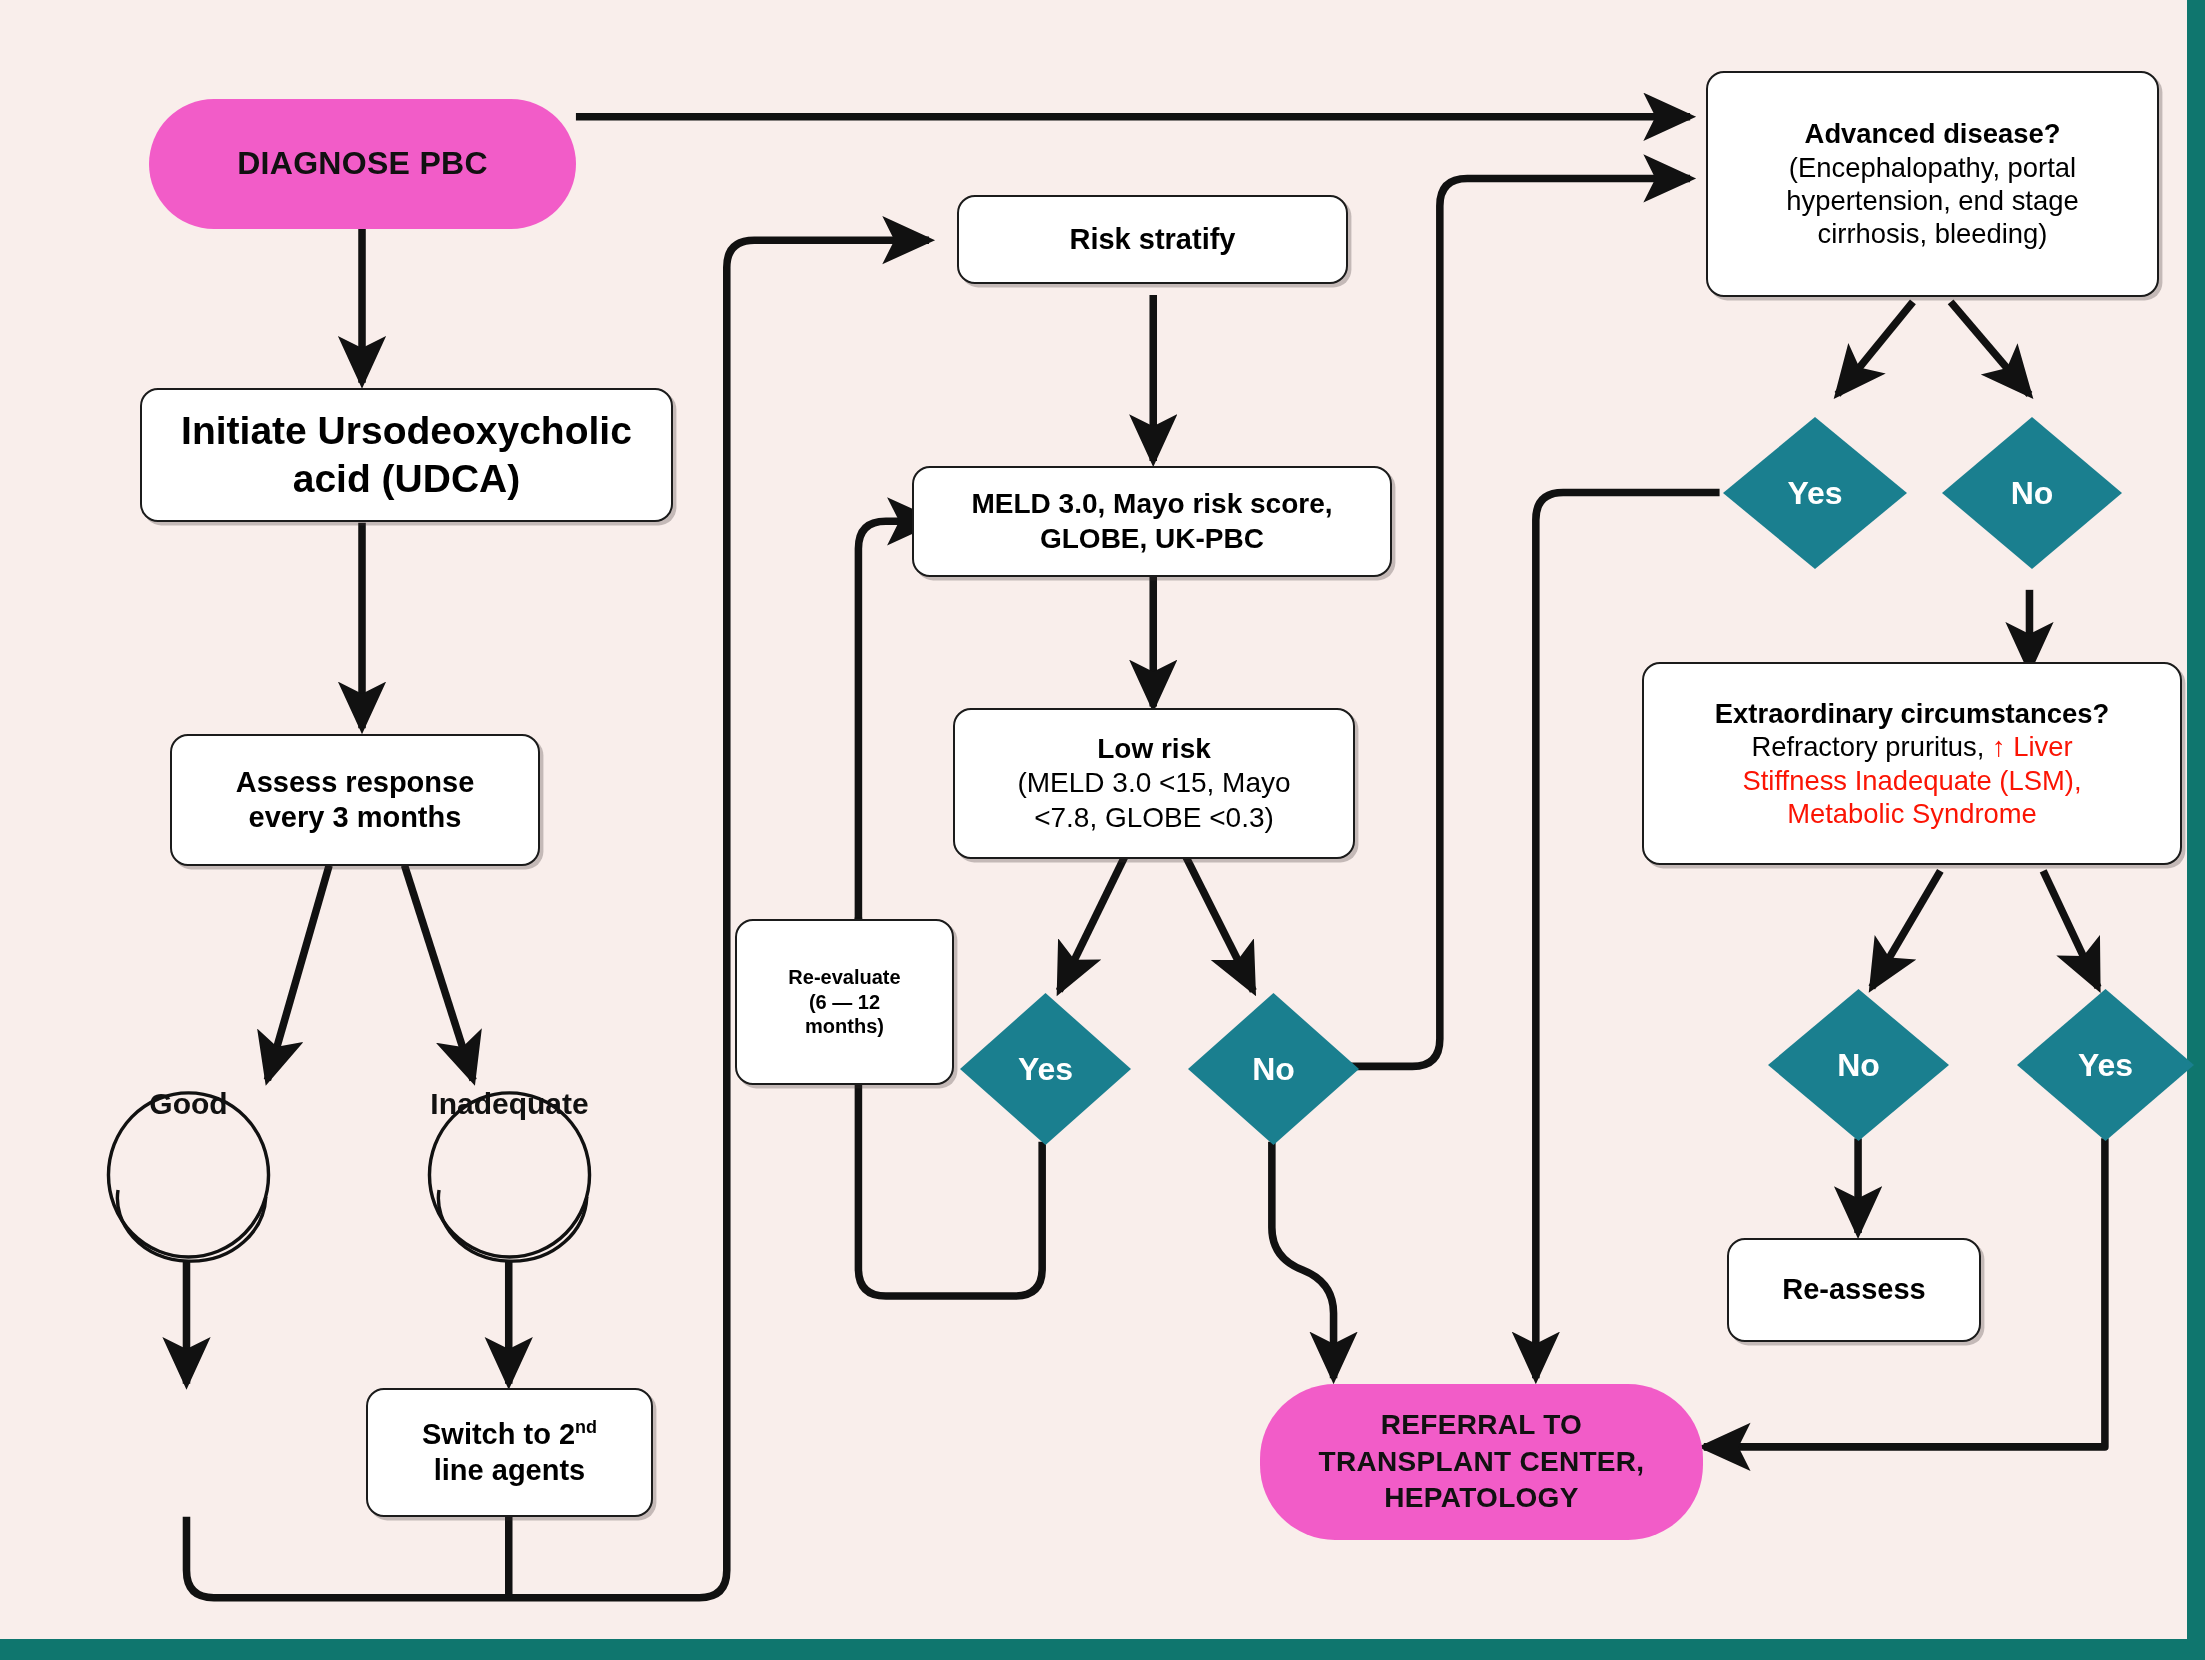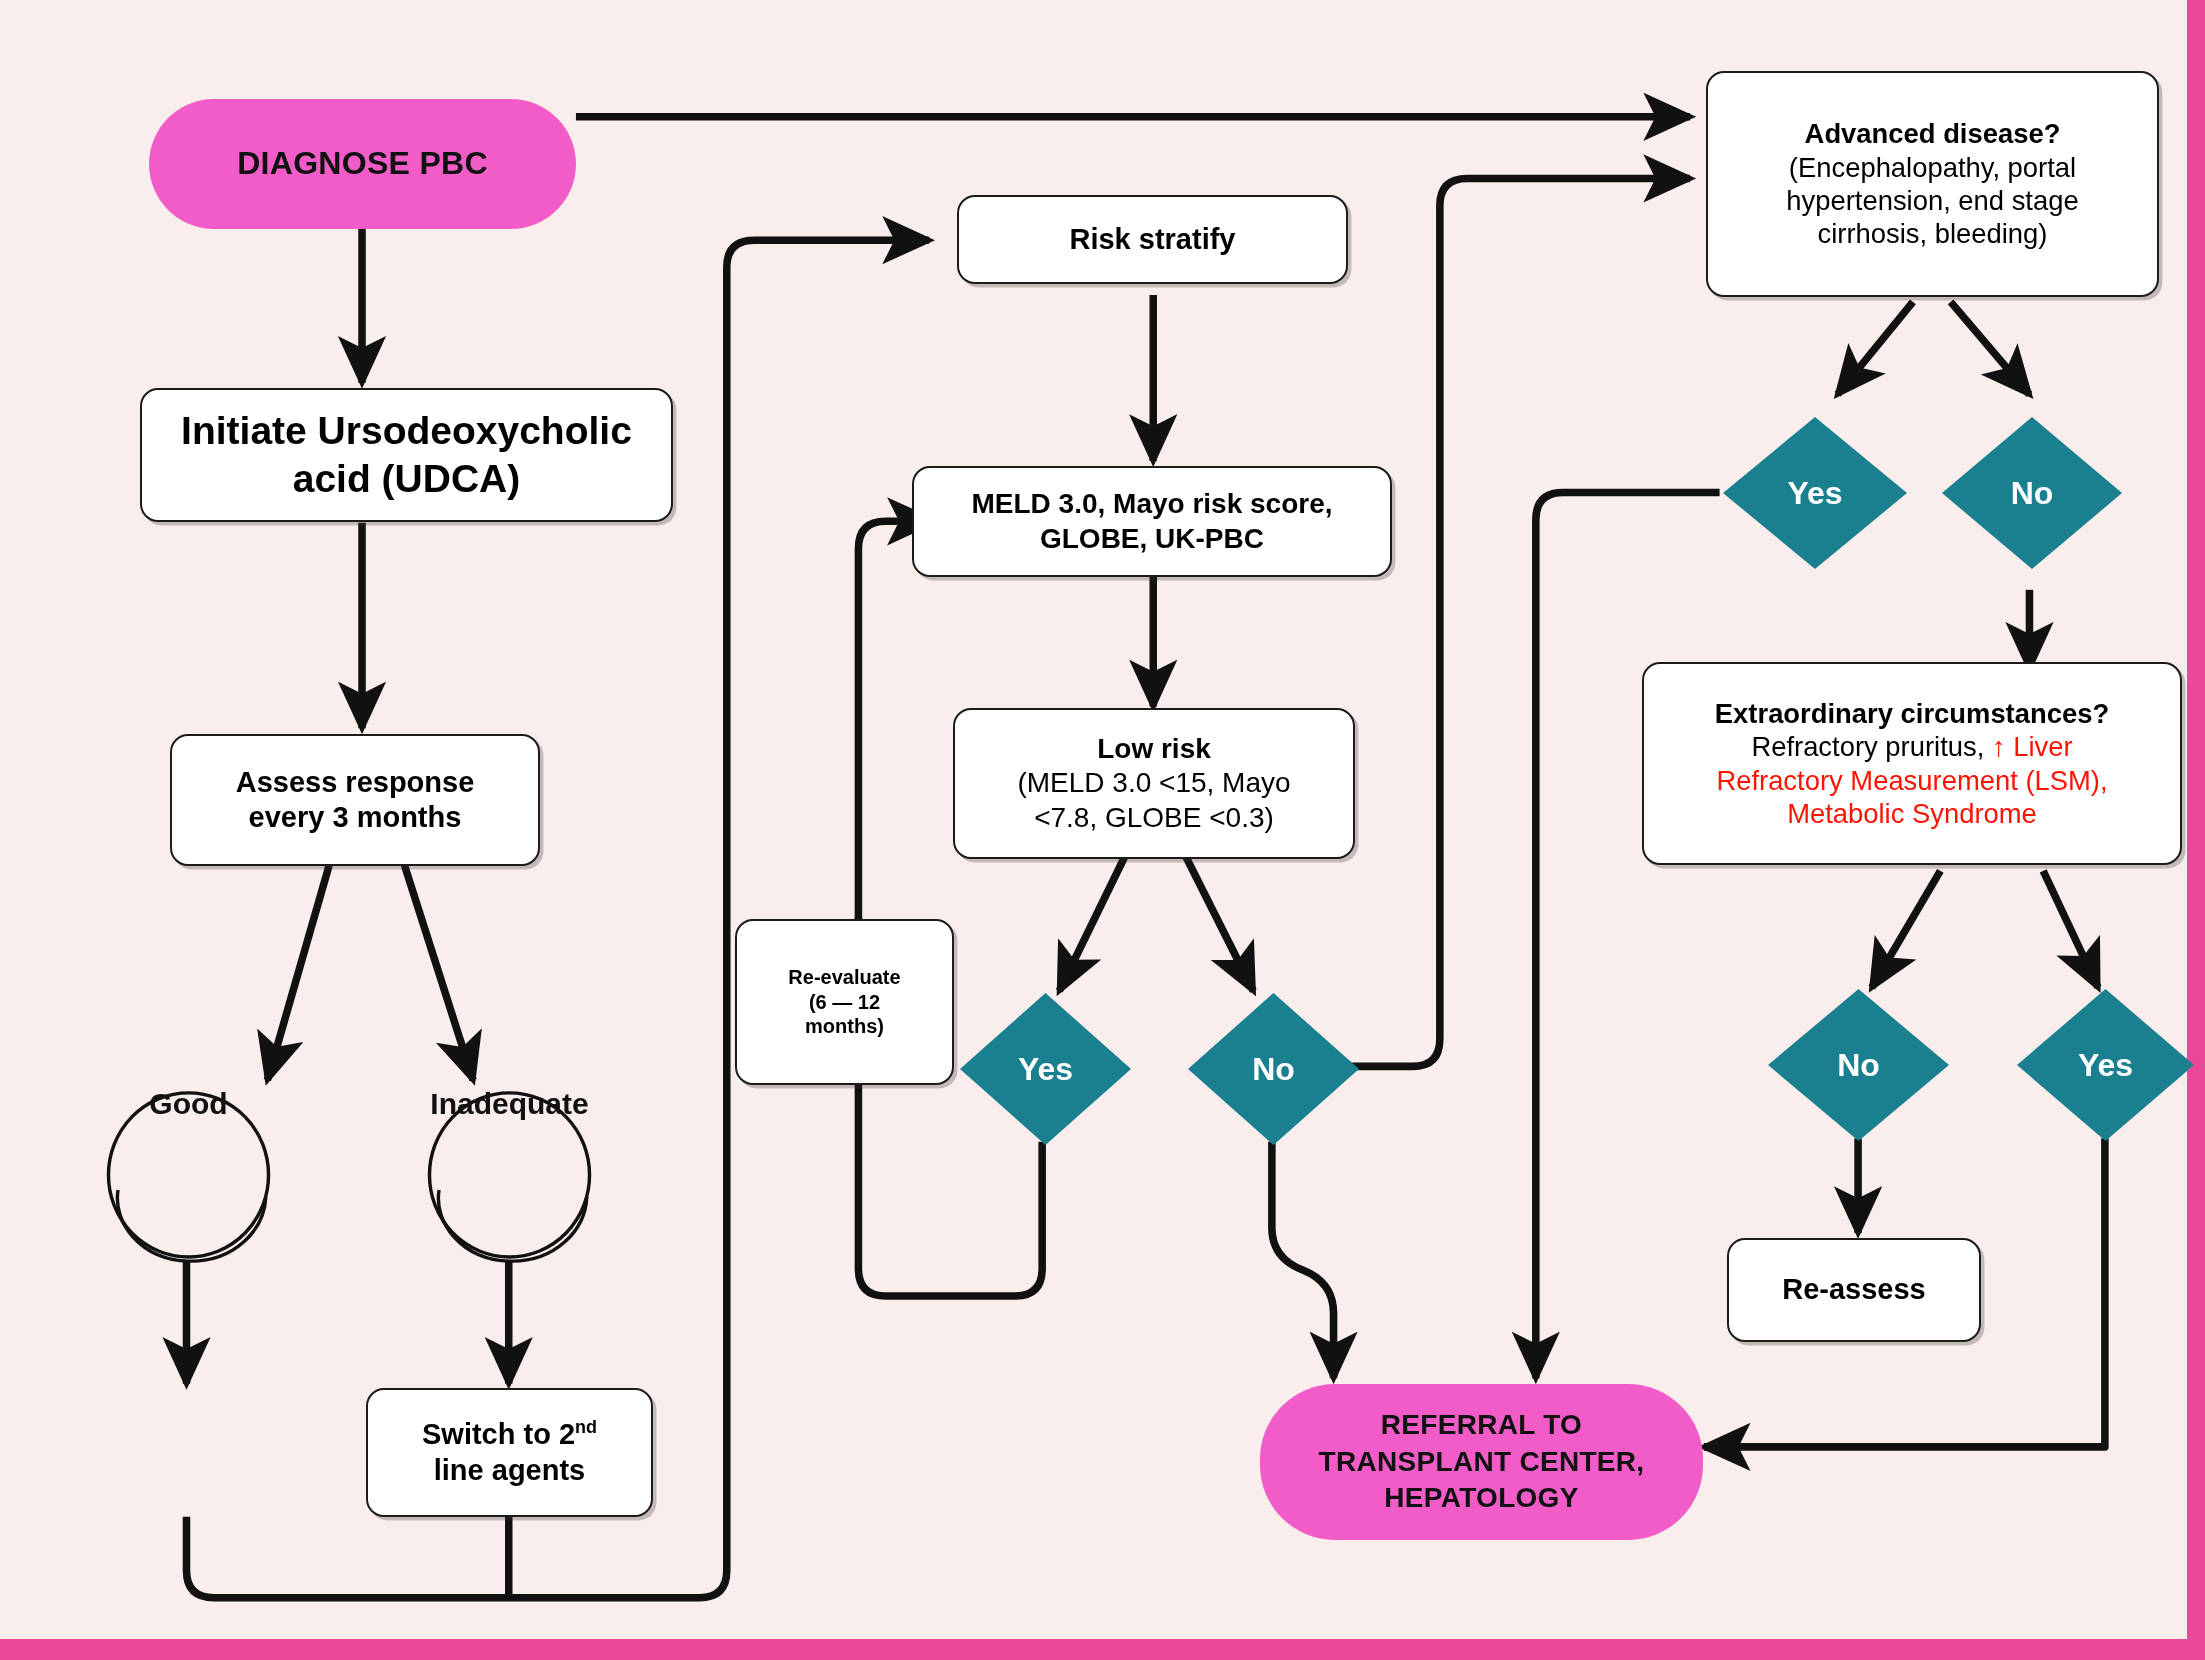"DIAGNOSE PBC" #stage { background: #ec4899 -> #0f766e }
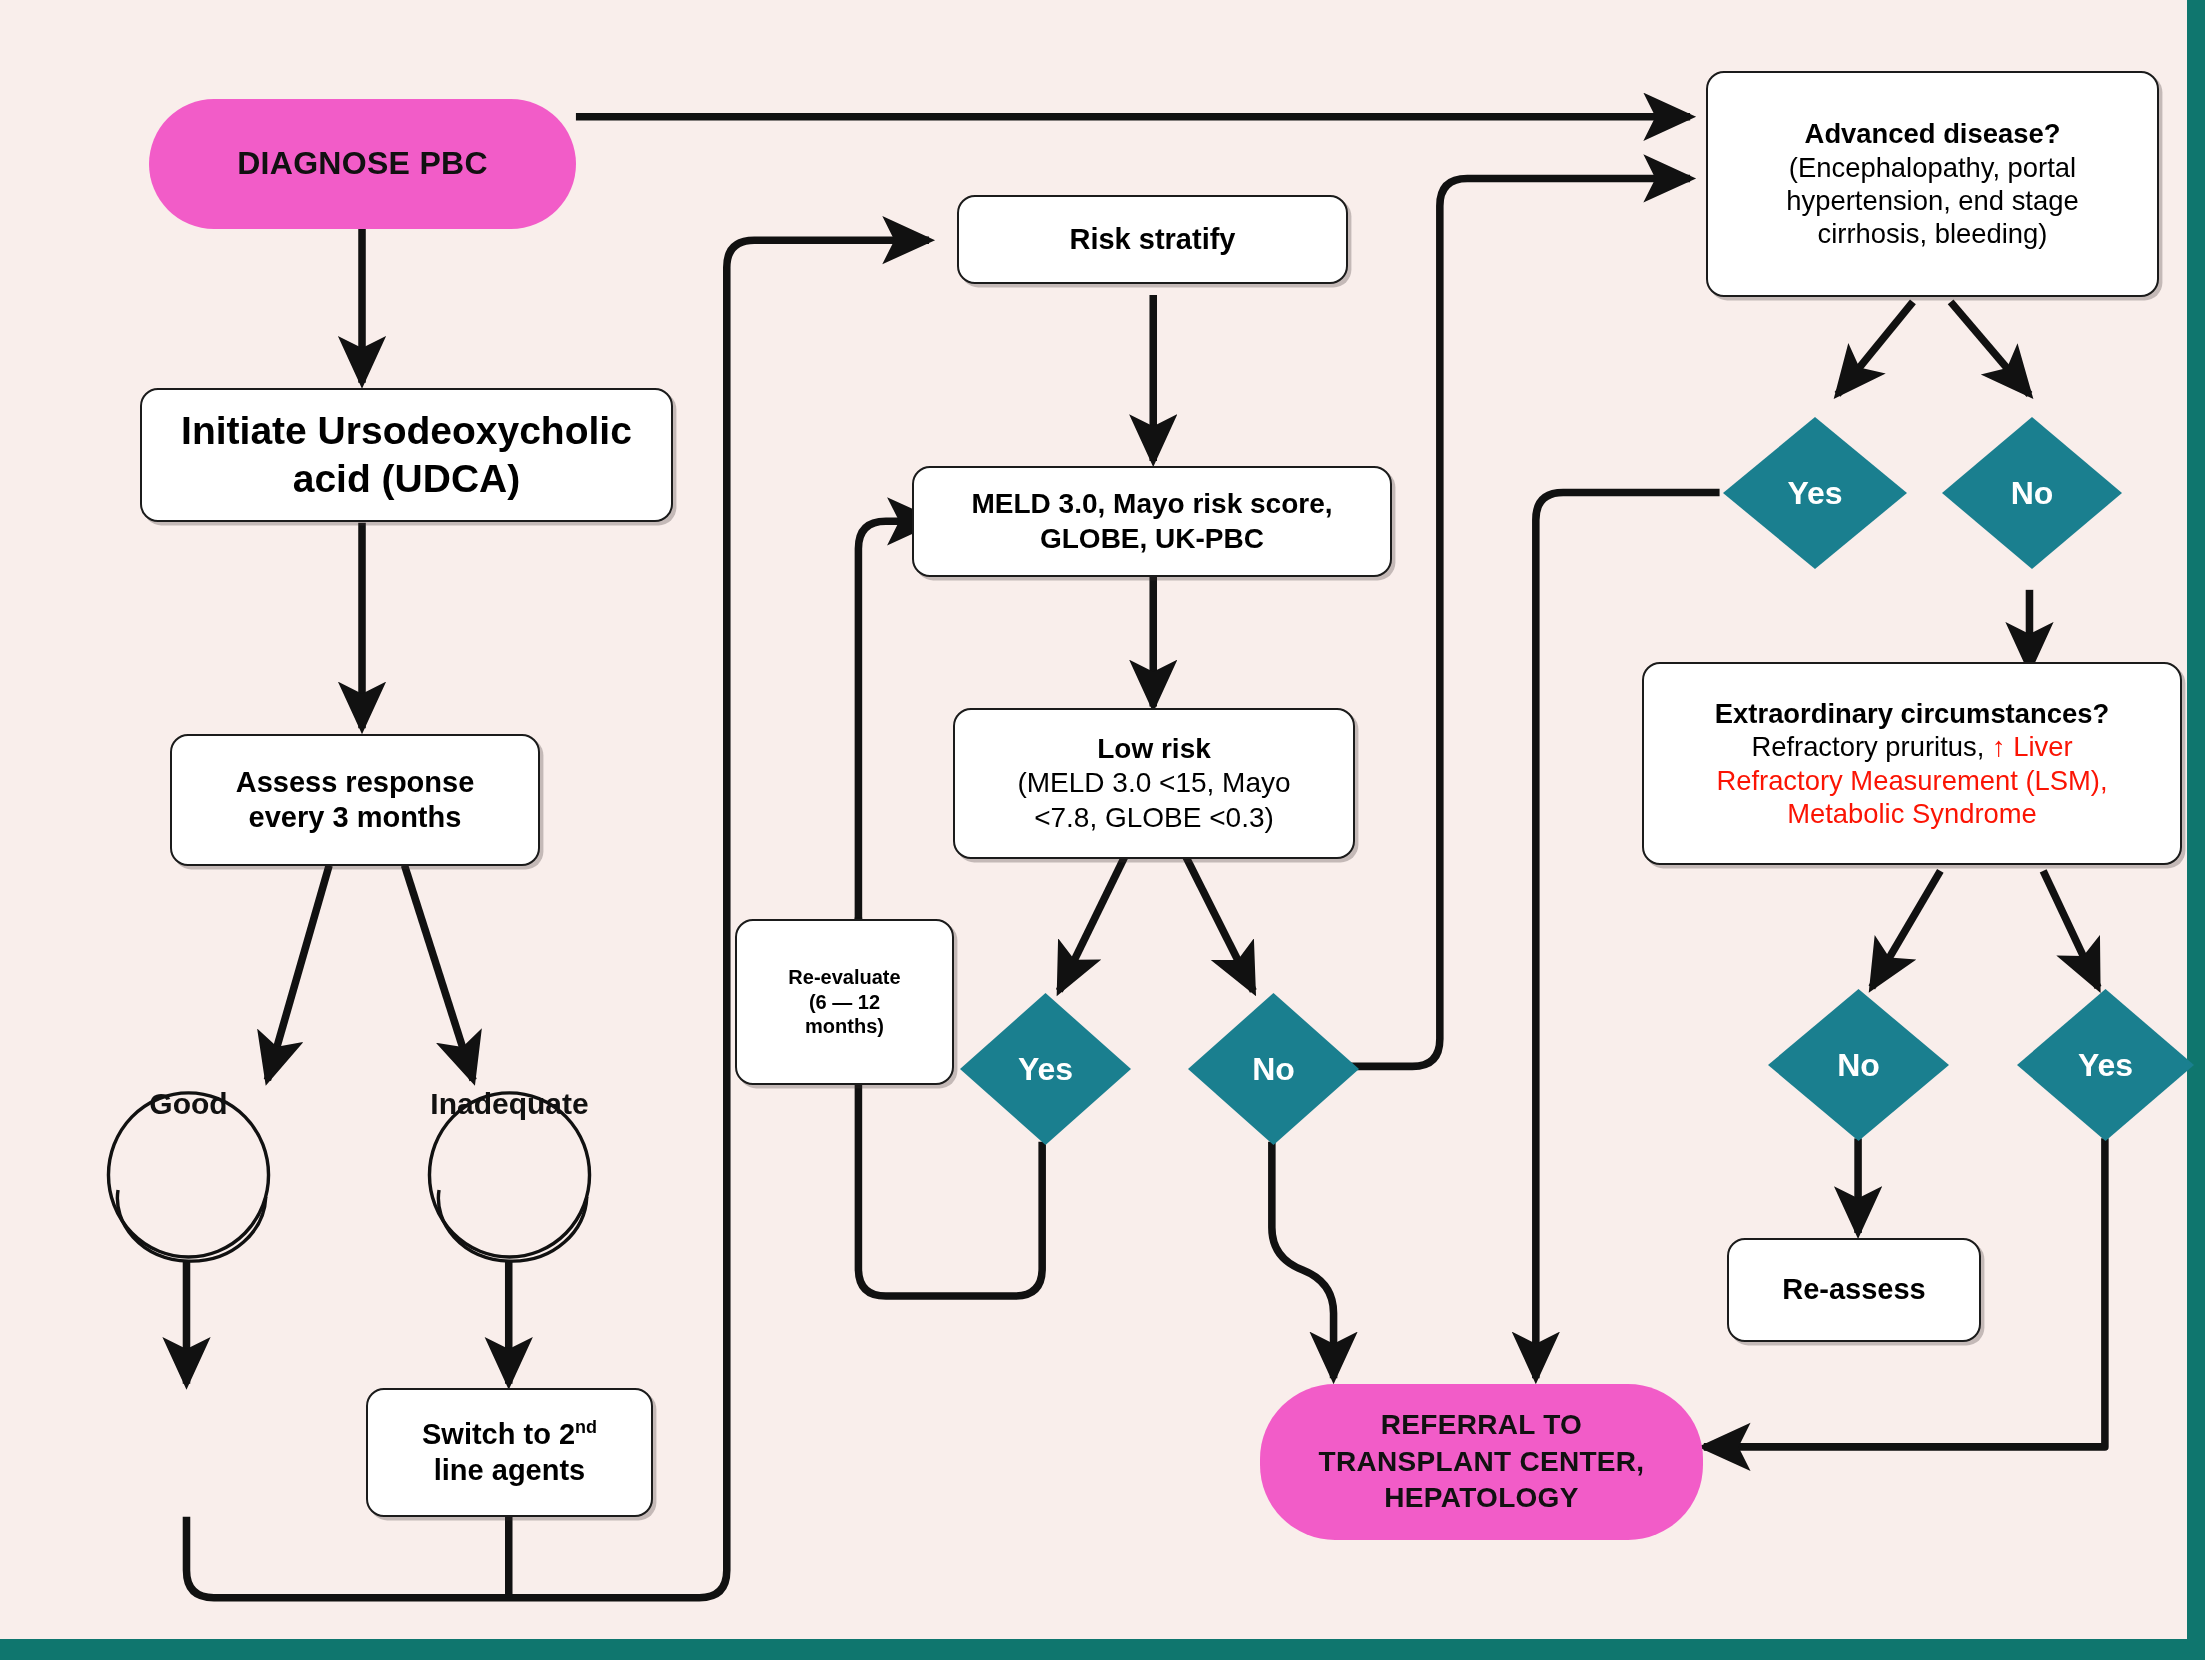"Refractory Measurement (LSM)," div.n { text: Refractory Measurement -> Stiffness Inadequate }
